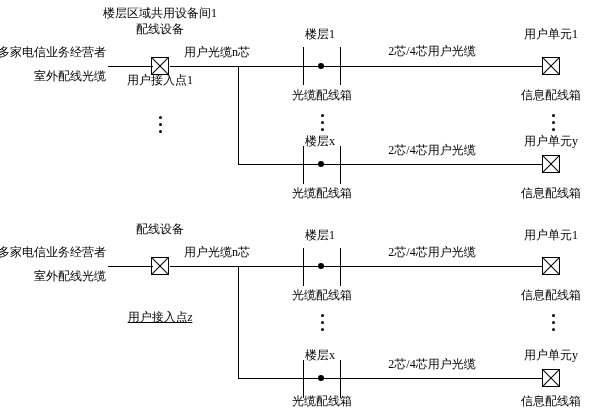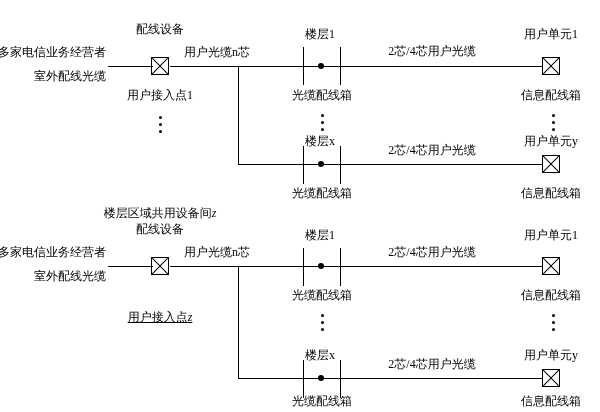"楼层区域共用设备间1" div.lbl { html: none -> <div>楼层区域共用设备间1</div> }
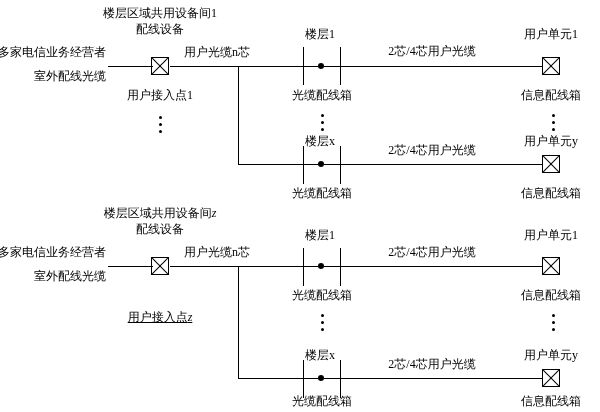"用户接入点1" div.lbl { top: 88px -> 73px }
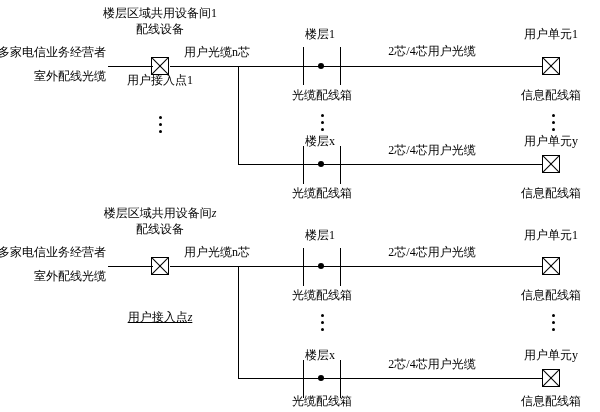"楼层区域共用设备间z" div.lbl { html: <div>楼层区域共用设备间<i>z</i></div> -> none }
